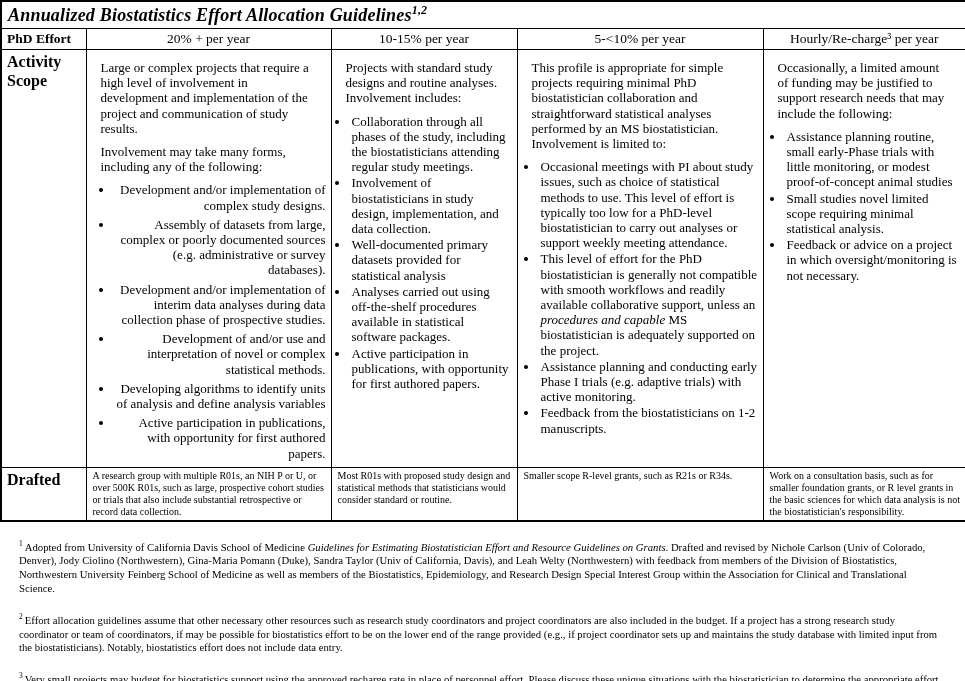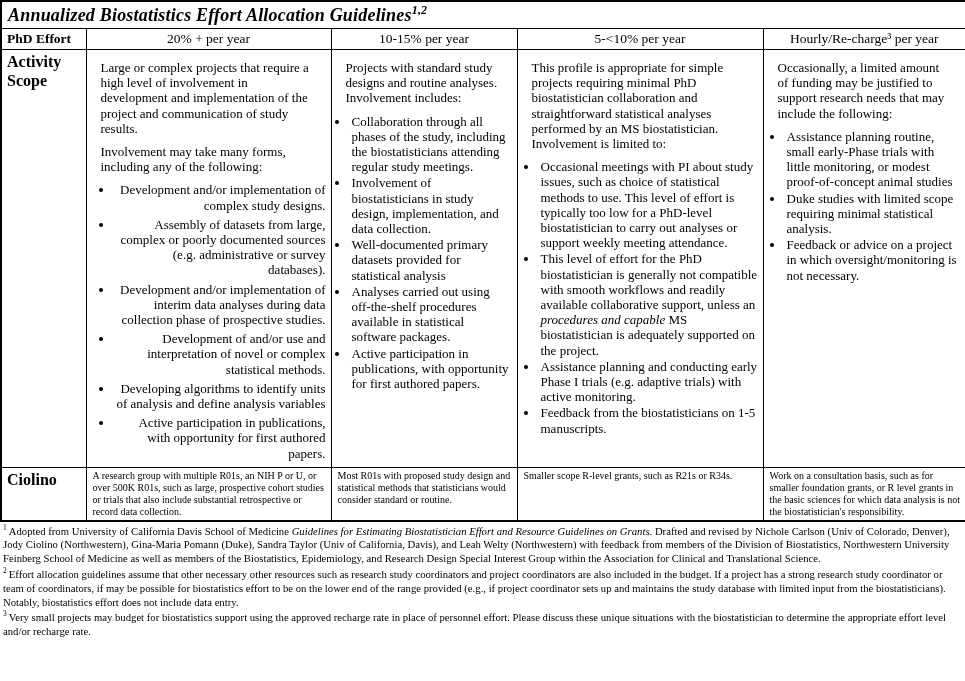"Duke studies with limited scope" li { text: Duke studies with -> Small studies novel }
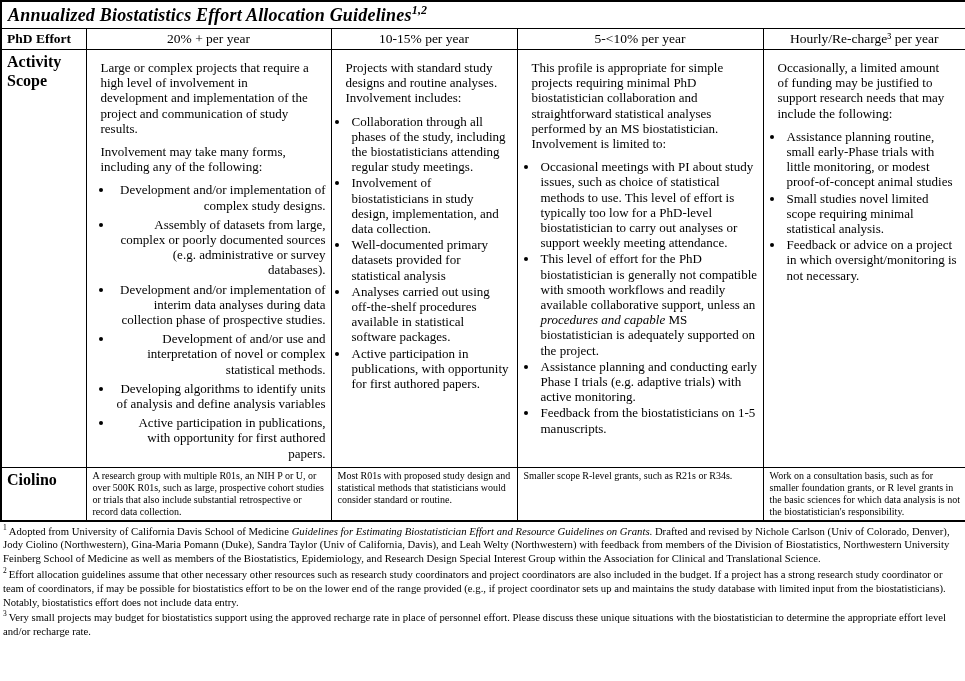"Feedback from the biostatisticians on" li { text: 1-5 -> 1-2 }
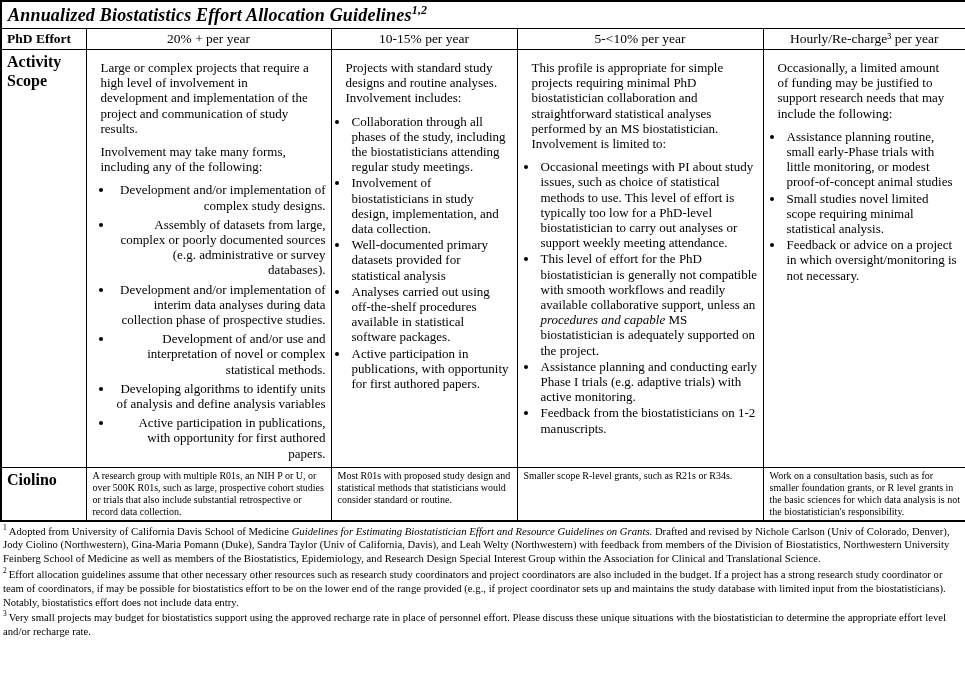"Ciolino" td.row-label-cell { text: Ciolino -> Drafted }
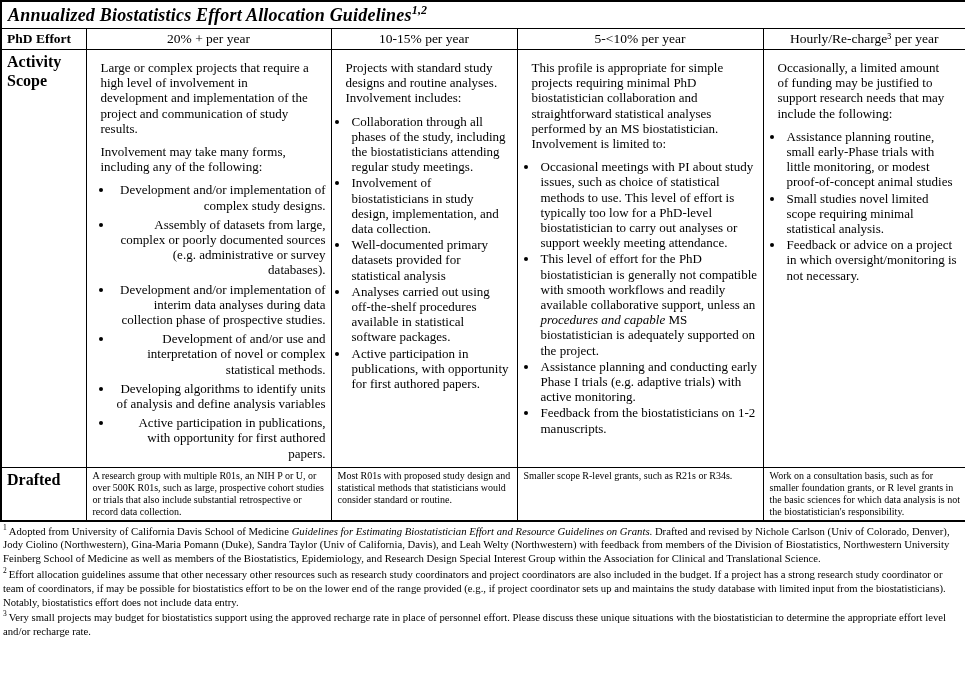"1 Adopted from University of" .footnotes p { margin: 0 -> 16px }
